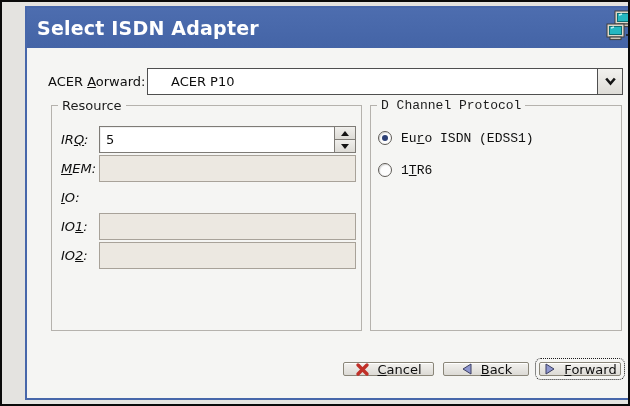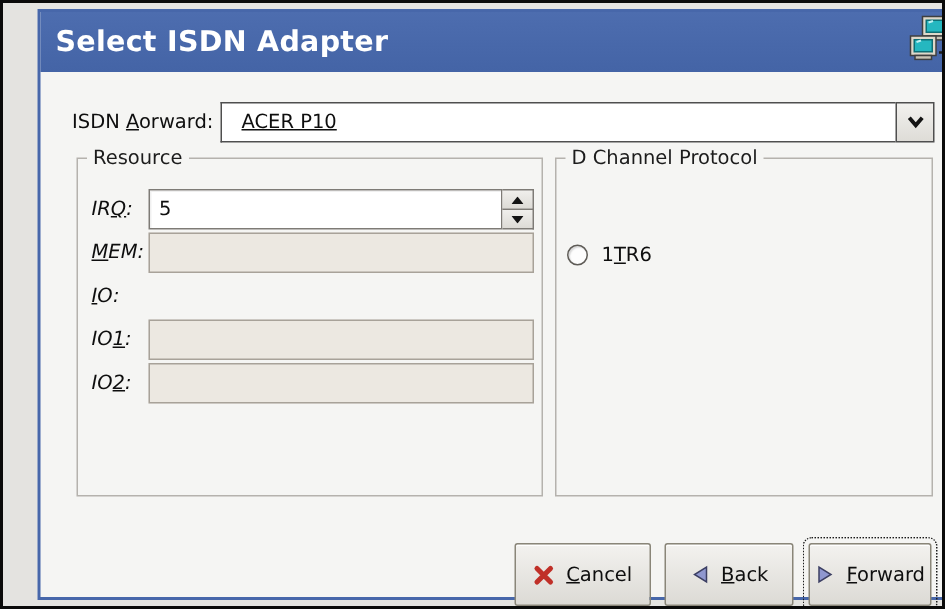"ISDN" span { text: ISDN -> ACER }
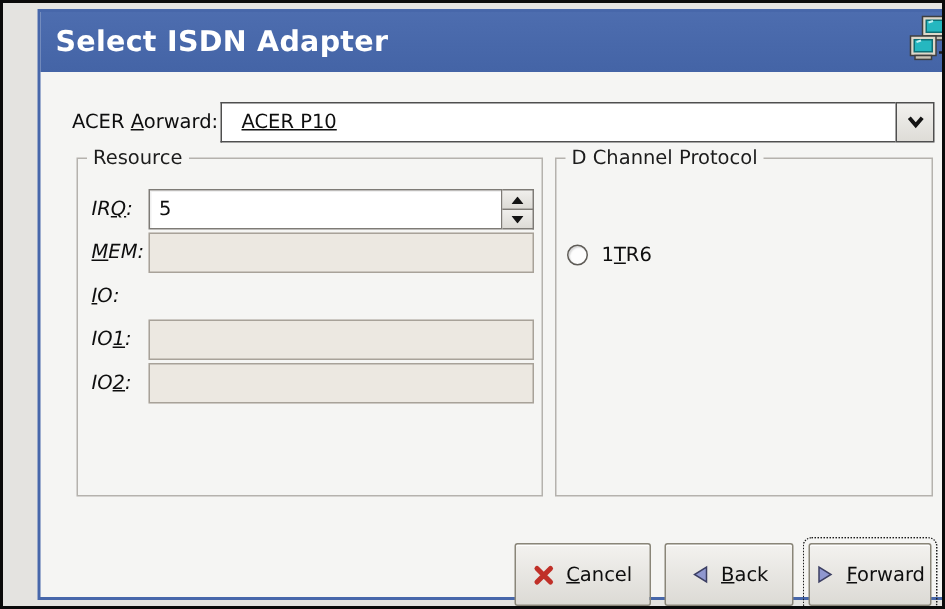"ACER P10" .combo-entry { padding: 0 13px -> 0 23px; text-decoration: underline -> none }
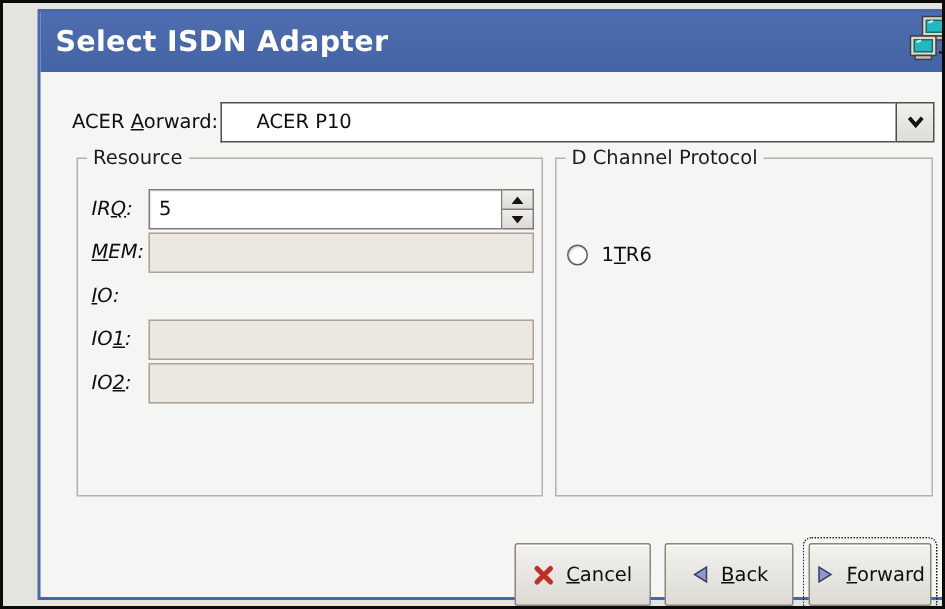"D Channel Protocol" .group-dchannel { font-family: none -> Liberation Mono, monospace }
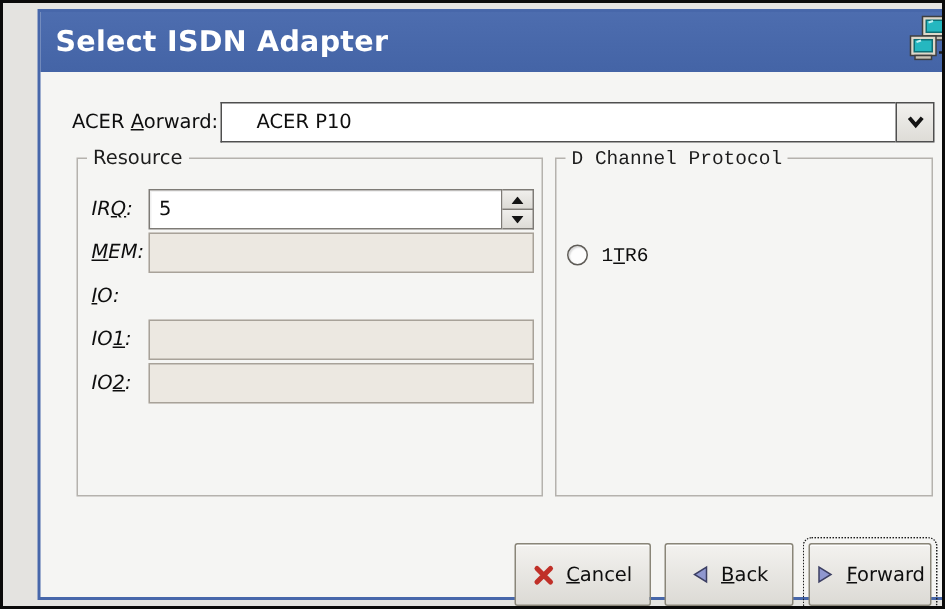"Euro ISDN (EDSS1)" div.radio-row { html: none -> <div> <span></span> <span><span>Eu</span><span>r</span><span>o ISDN (EDSS1)</span></span> </div> }
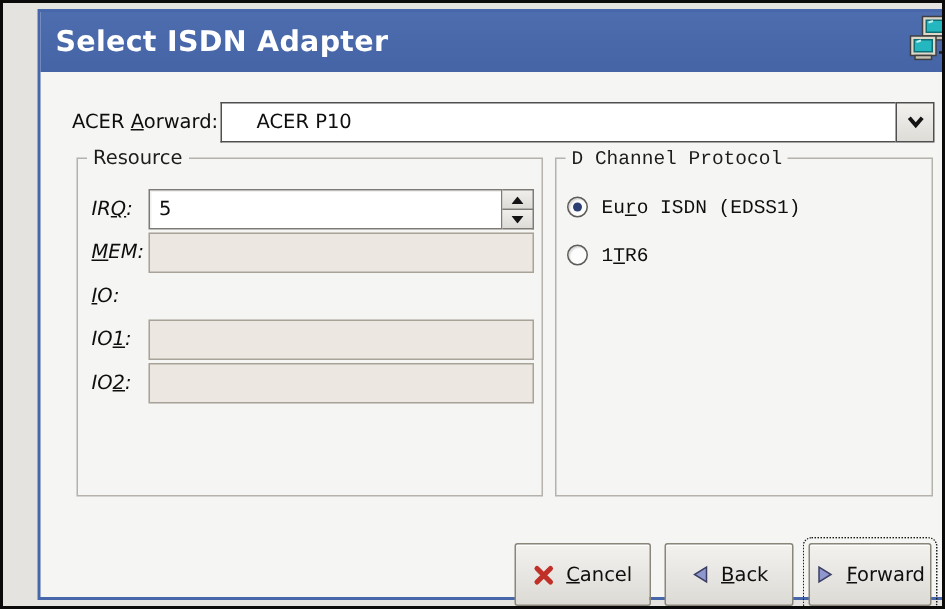"Cancel" .btn { height: 42px -> 14px }
